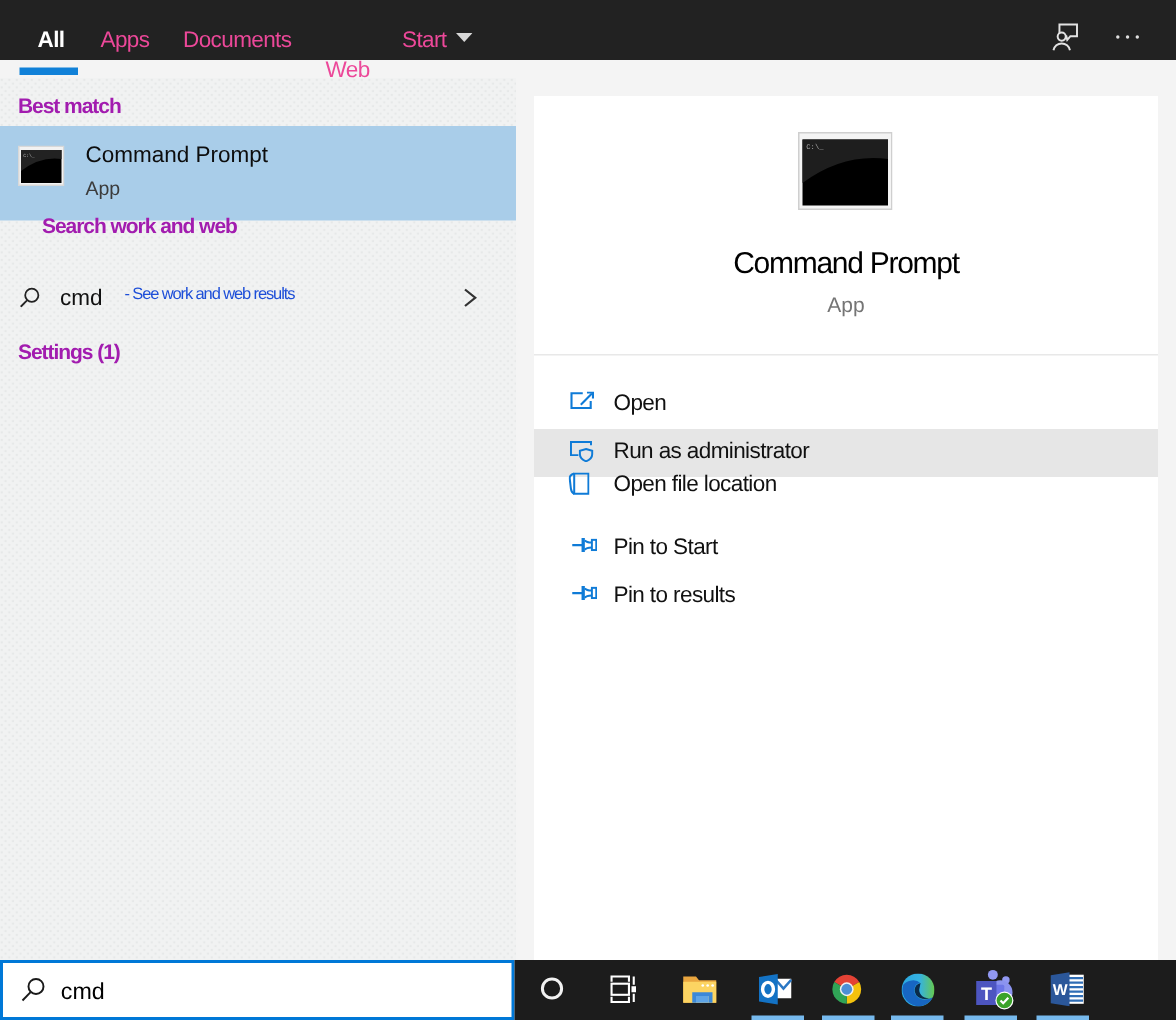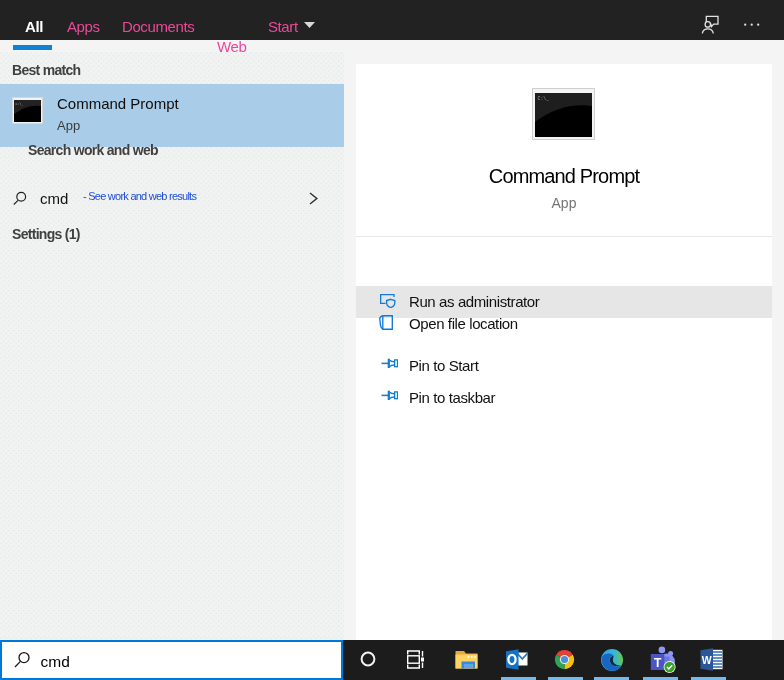"Best match" .sechdr { color: #404040 -> #a21caf }
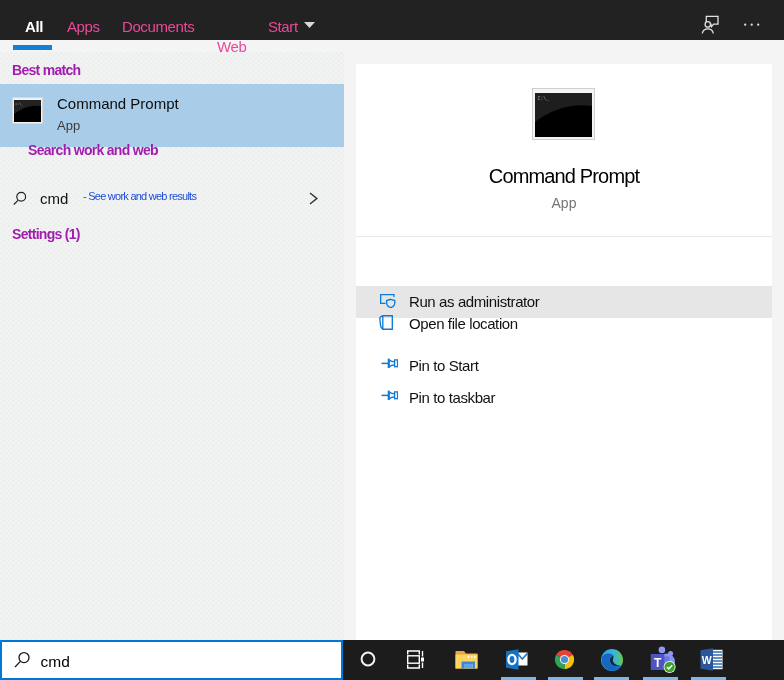"Open" div.actrow { html: none -> <div> <svg> <path></path> <path></path> <path></path> </svg> <span>Open</span> </div> }
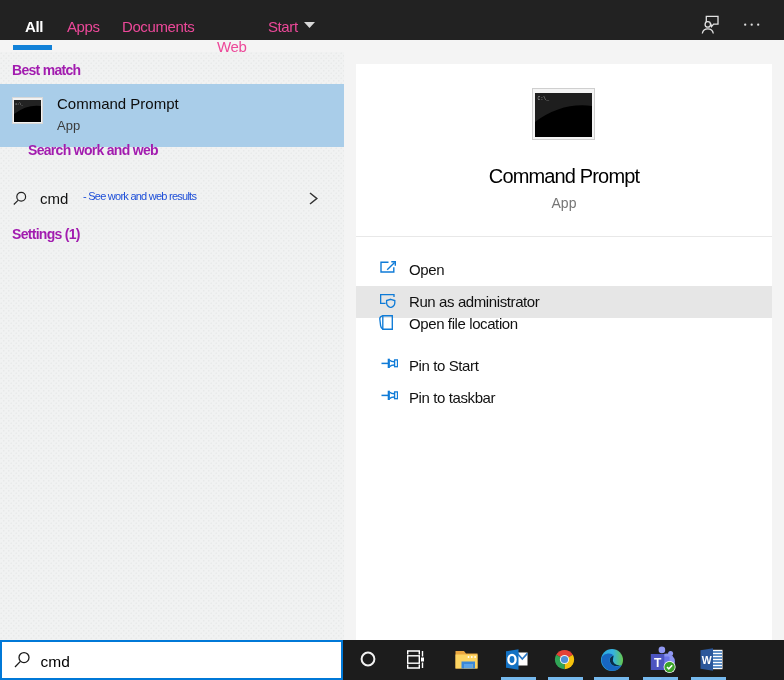"Pin to taskbar" span.txt { text: taskbar -> results }
